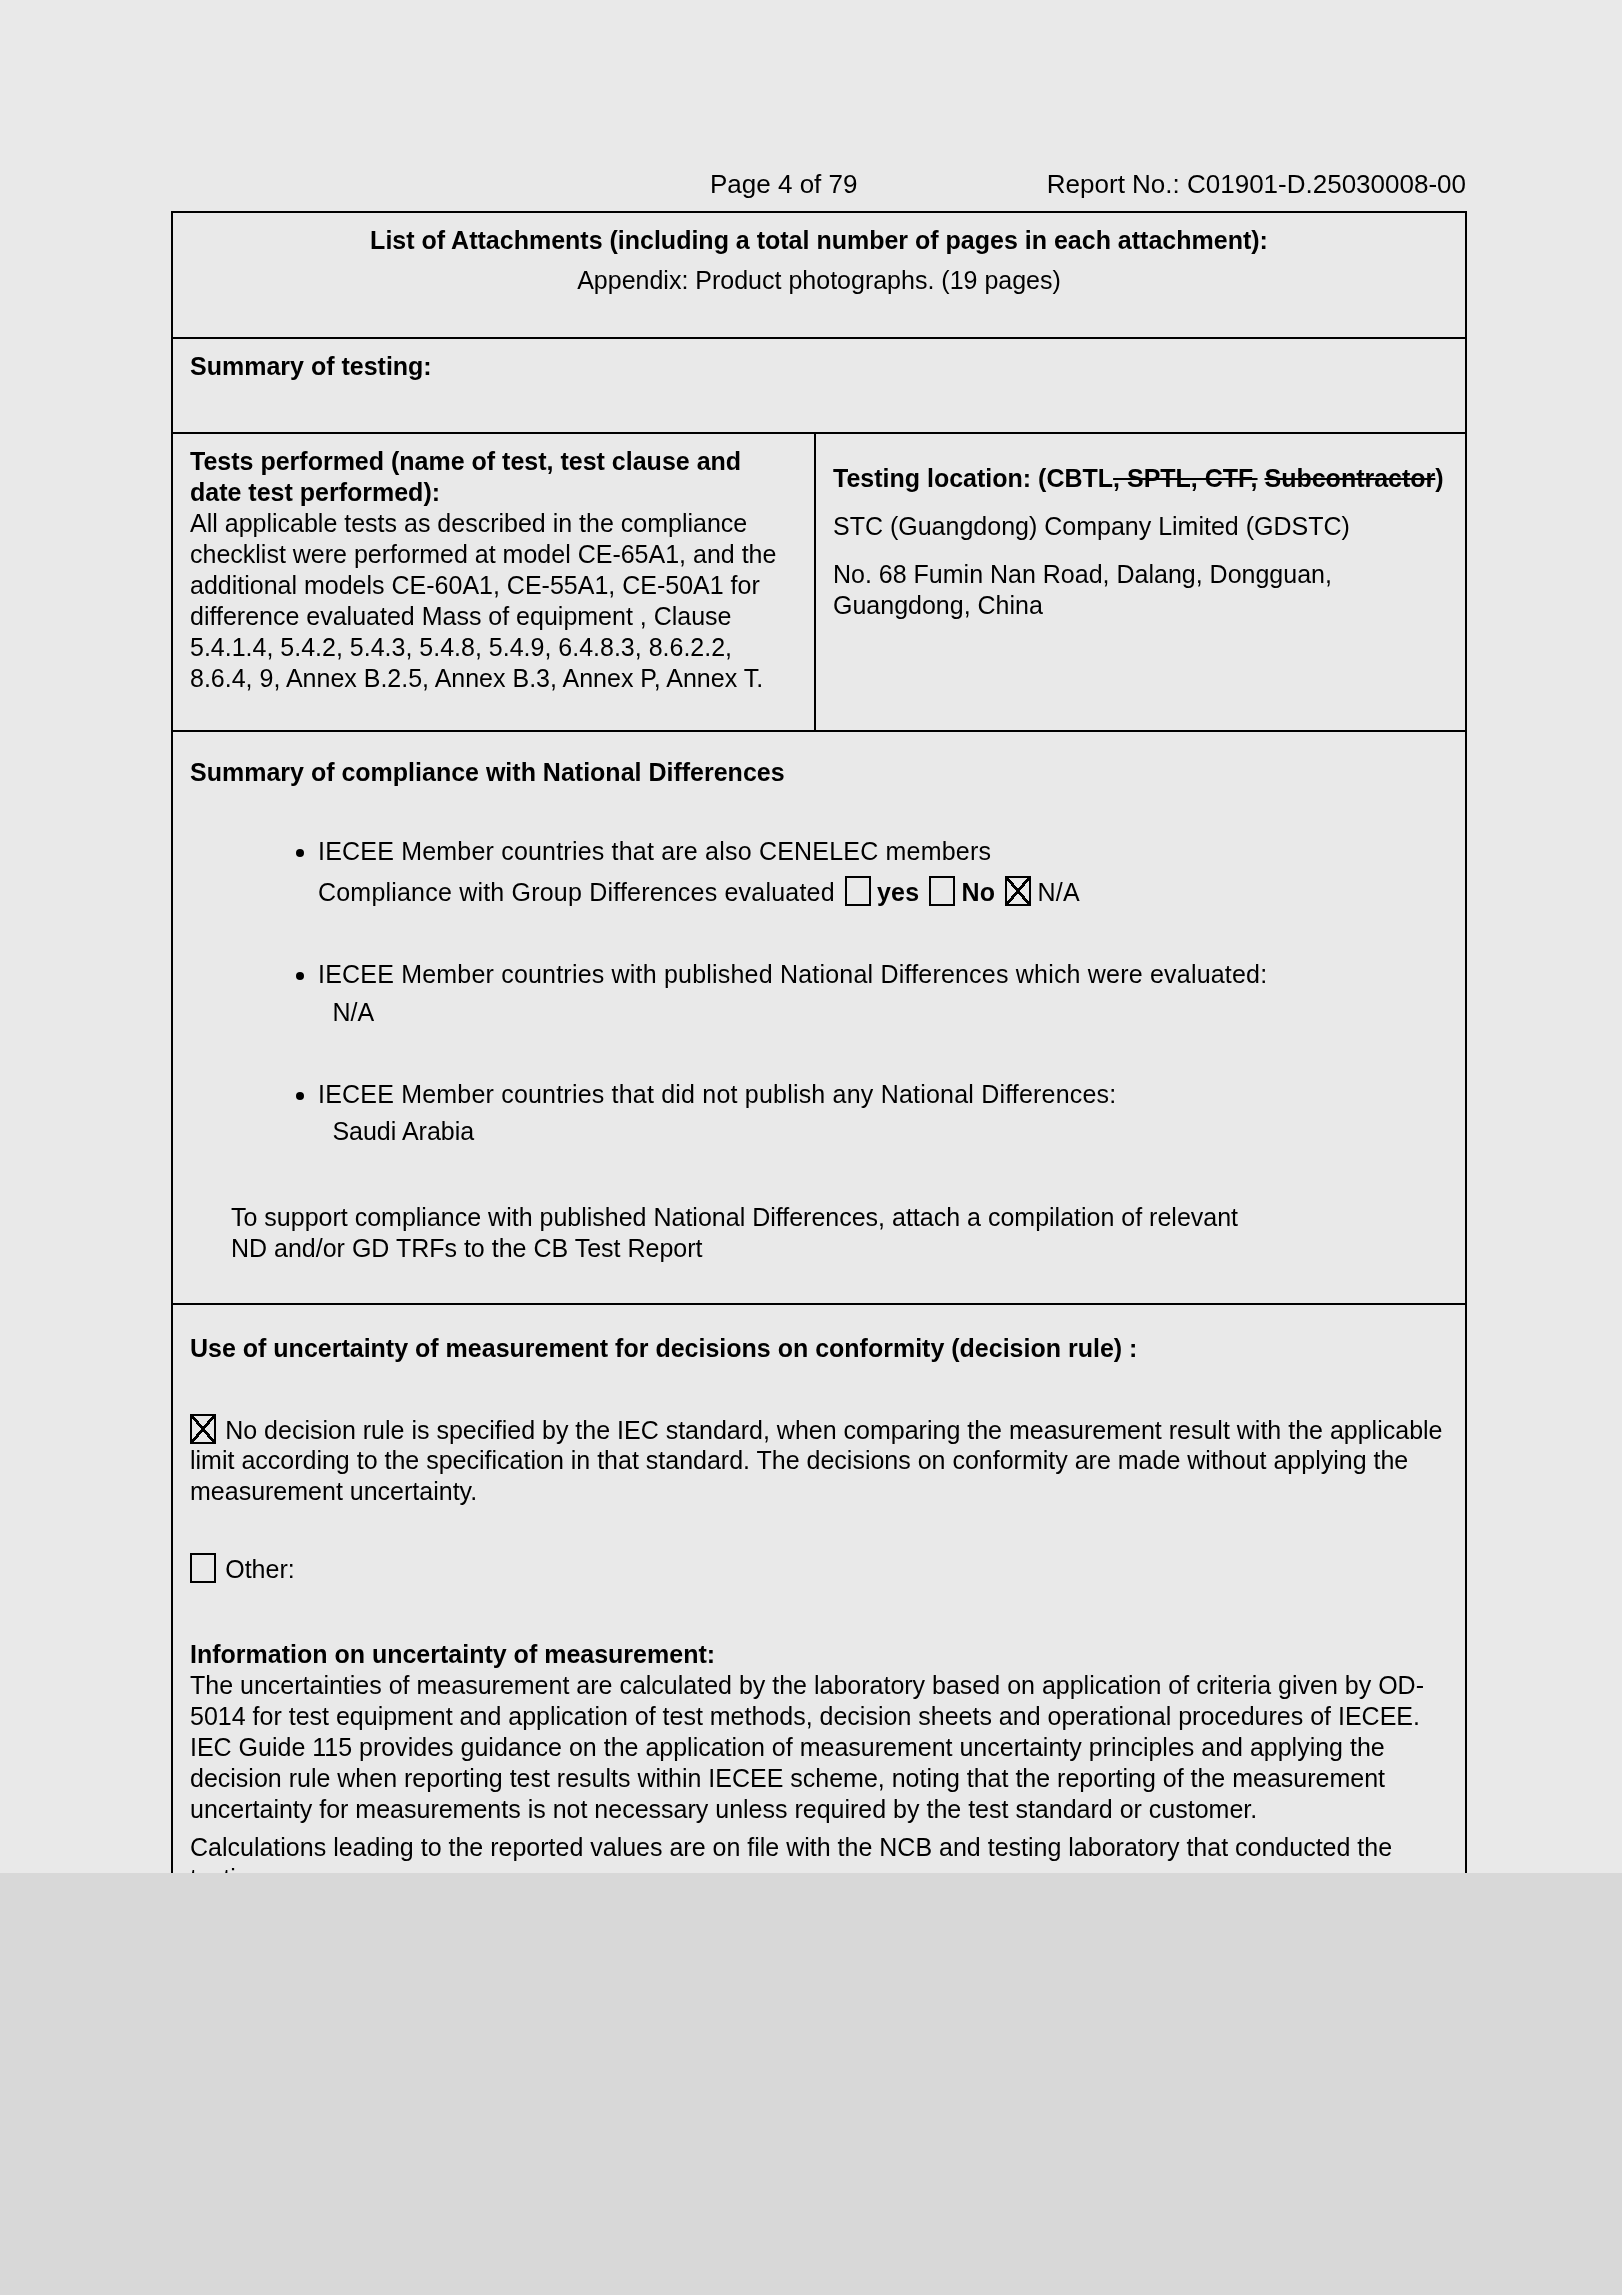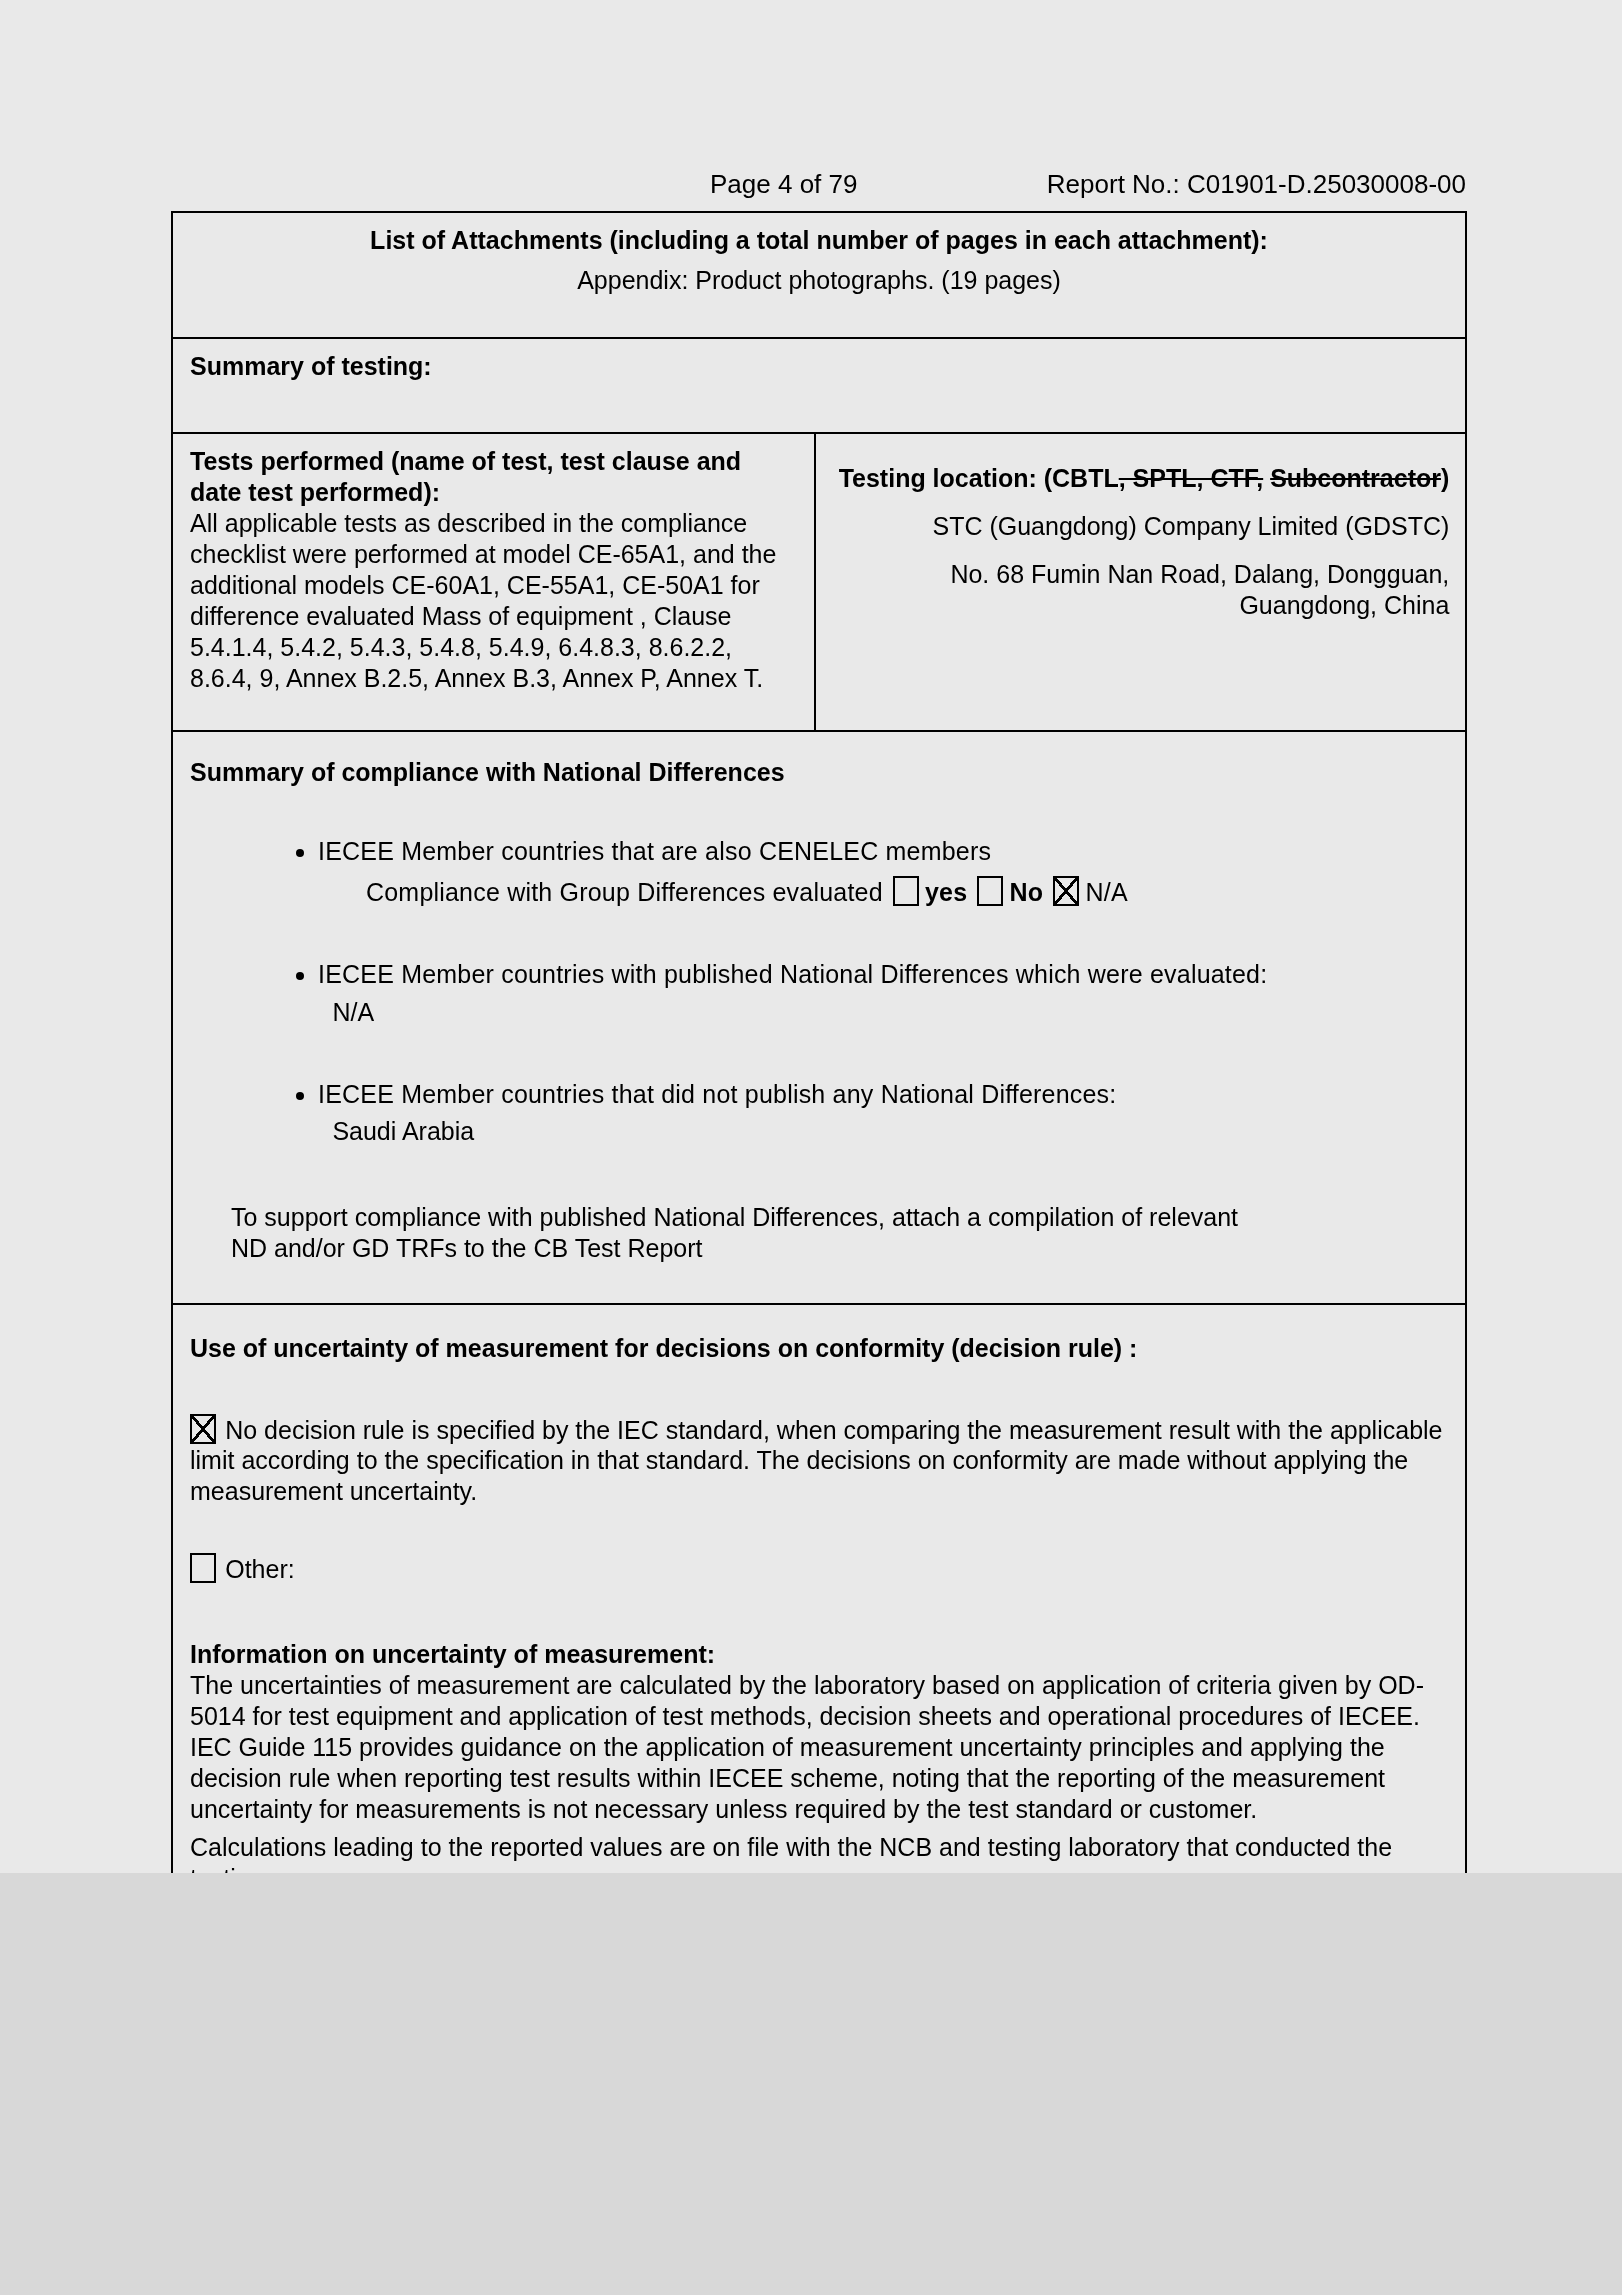"Testing location: (CBTL, SPTL, CTF," .cell-r { text-align: right -> none }
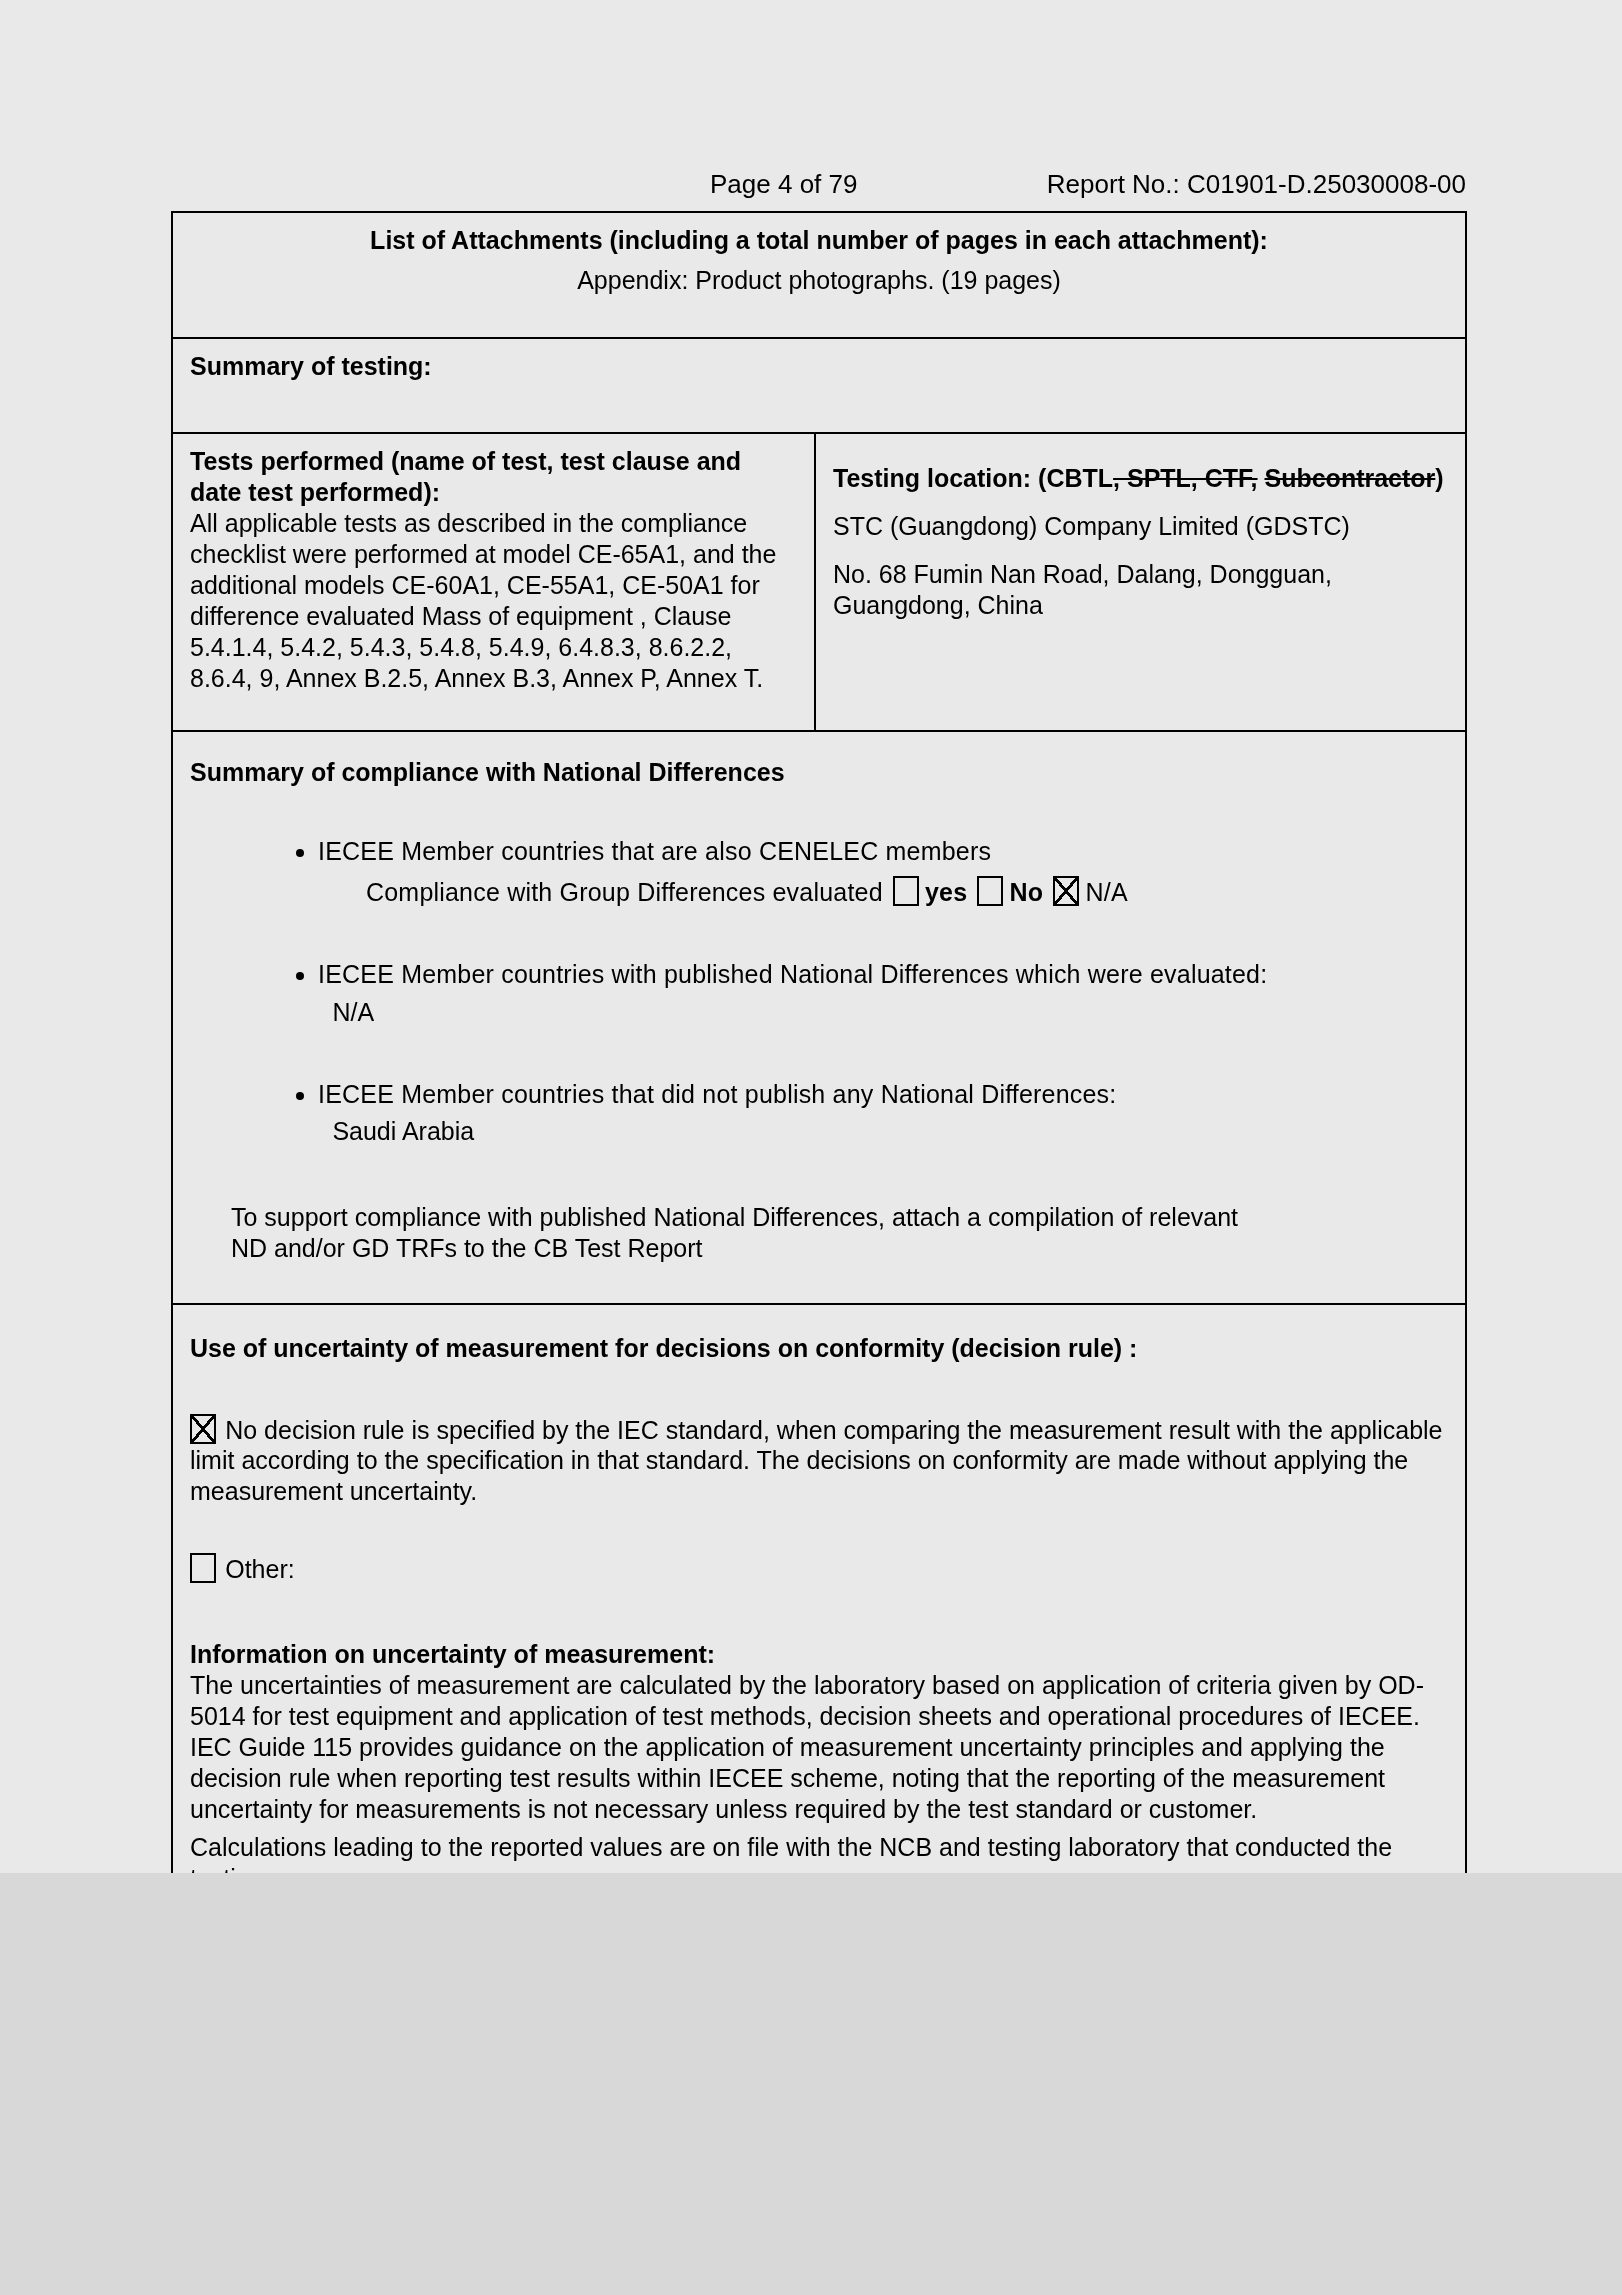"Compliance with Group Differences" .nd-compliance { margin-left: 48px -> none }
